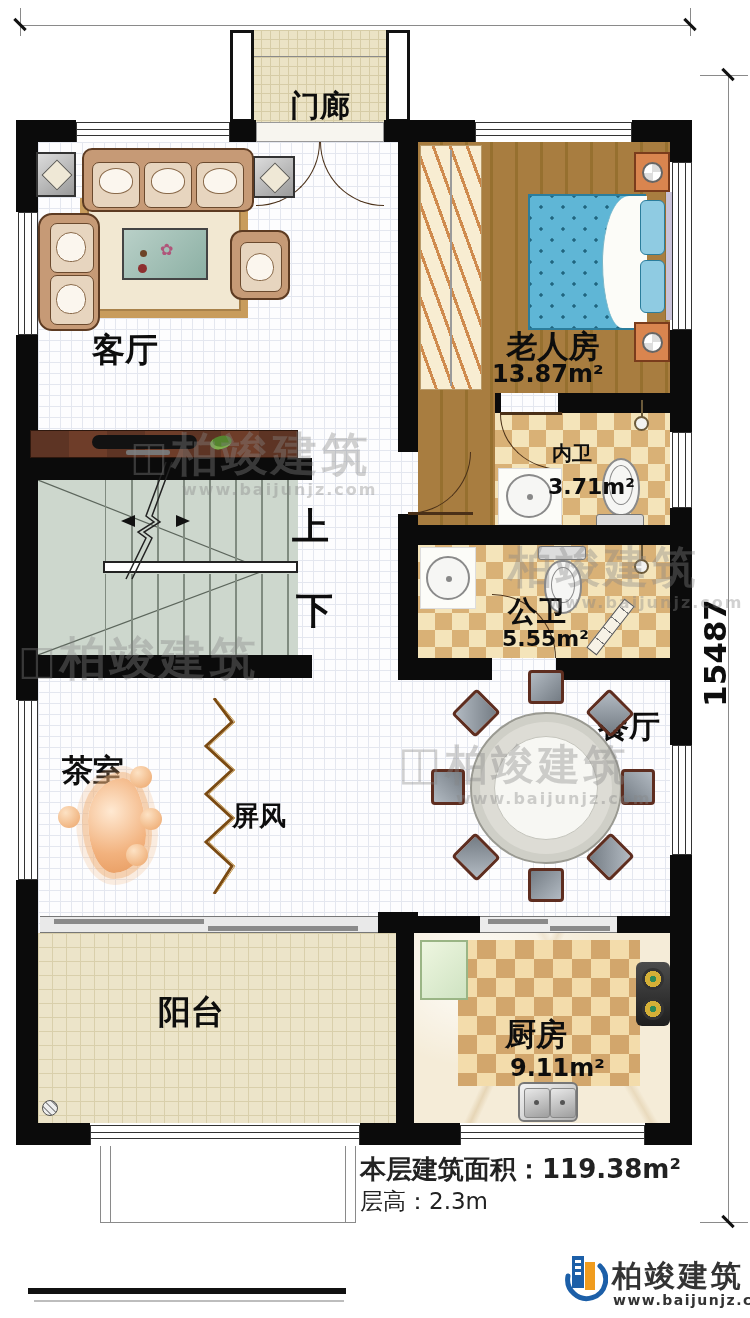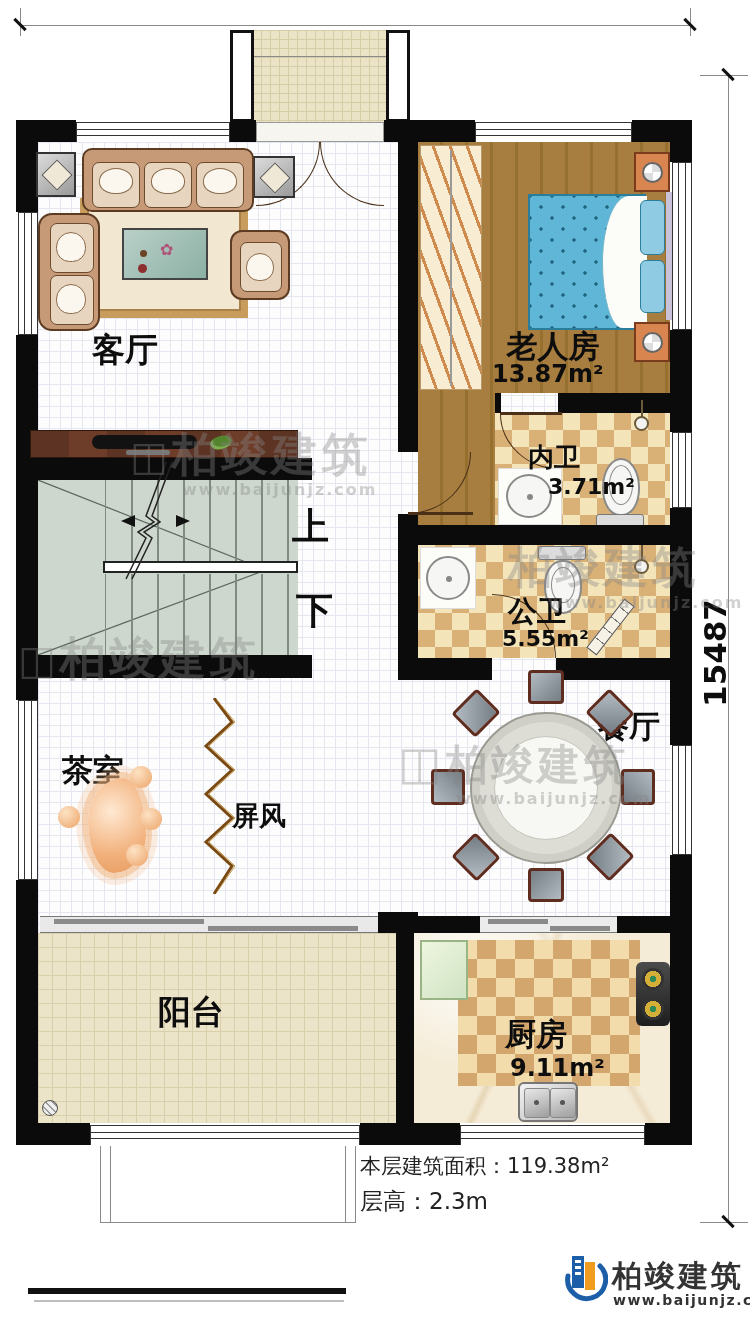"门廊" div.lbl { html: none -> <div>门廊</div> }
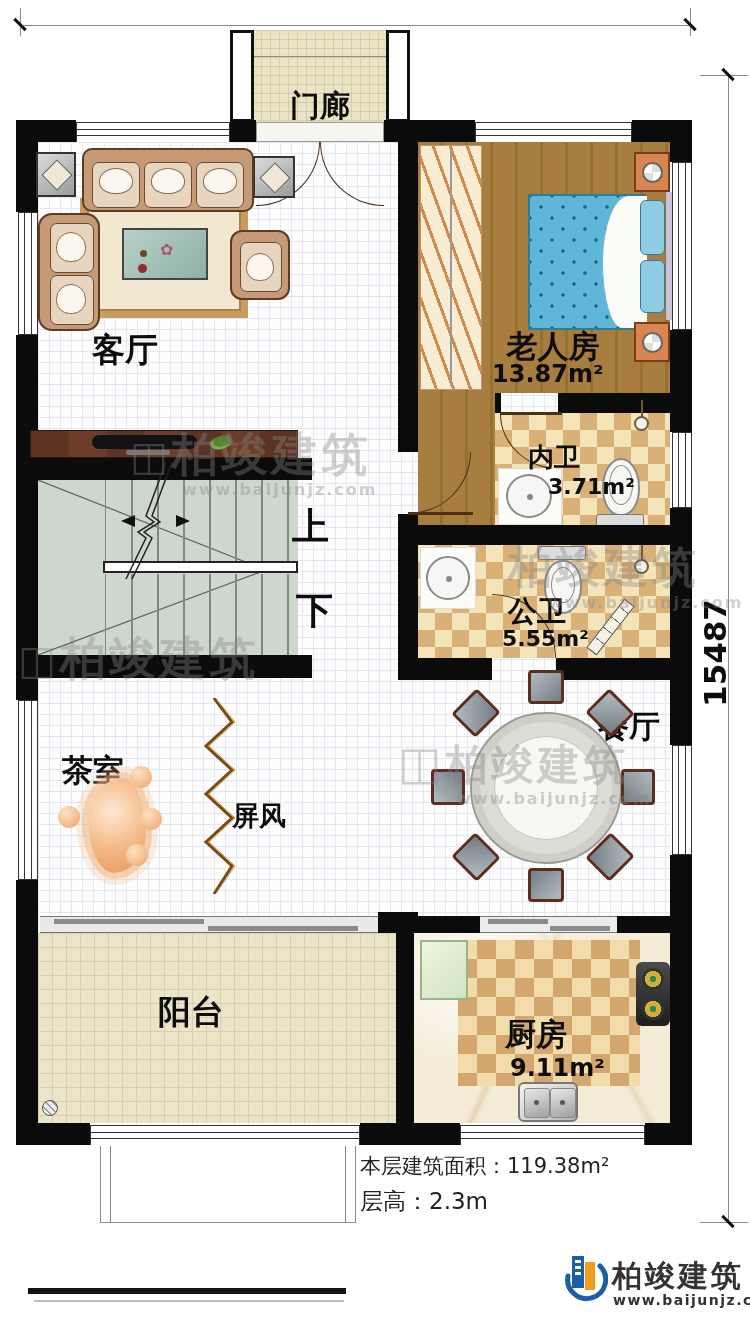"内卫" div.lbl { font-size: 26px -> 20px; left: 528px -> 552px }
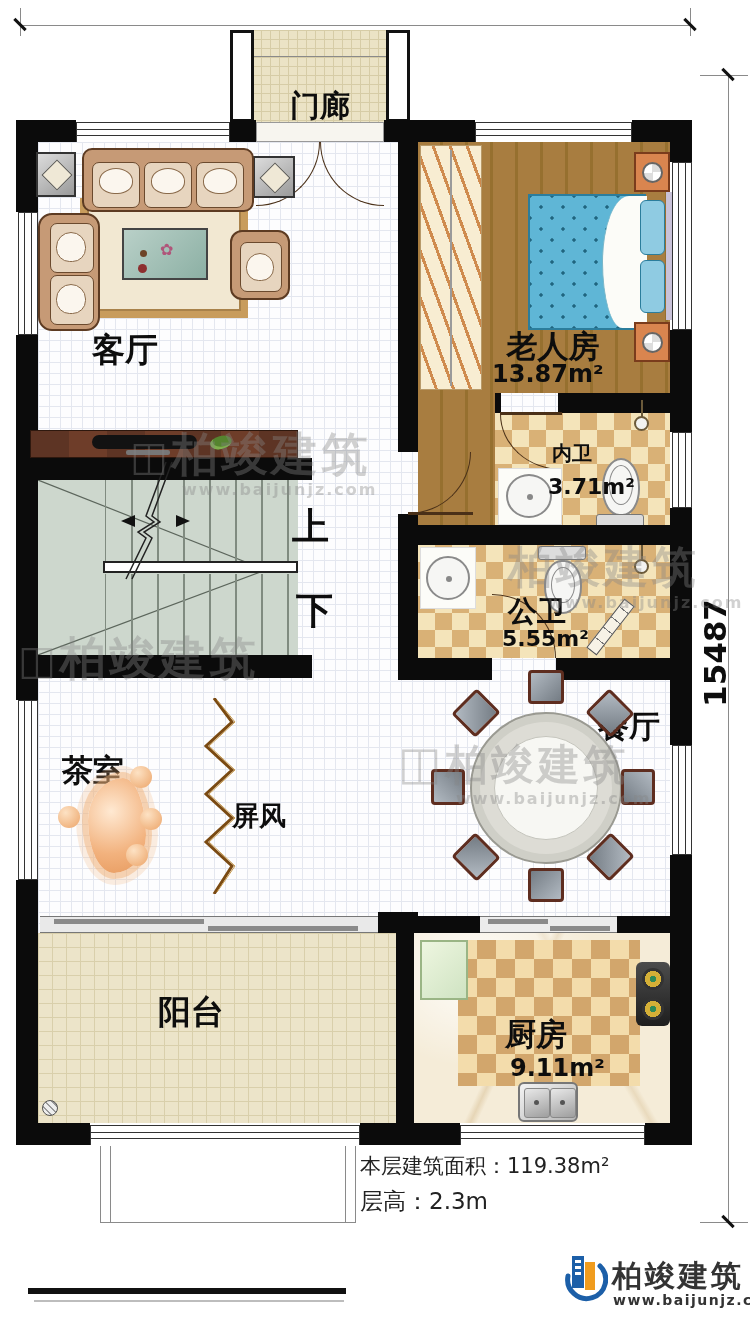"本层建筑面积：119.38m²" div.lbl { font-size: 21px -> 26px; font-weight: normal -> bold }
